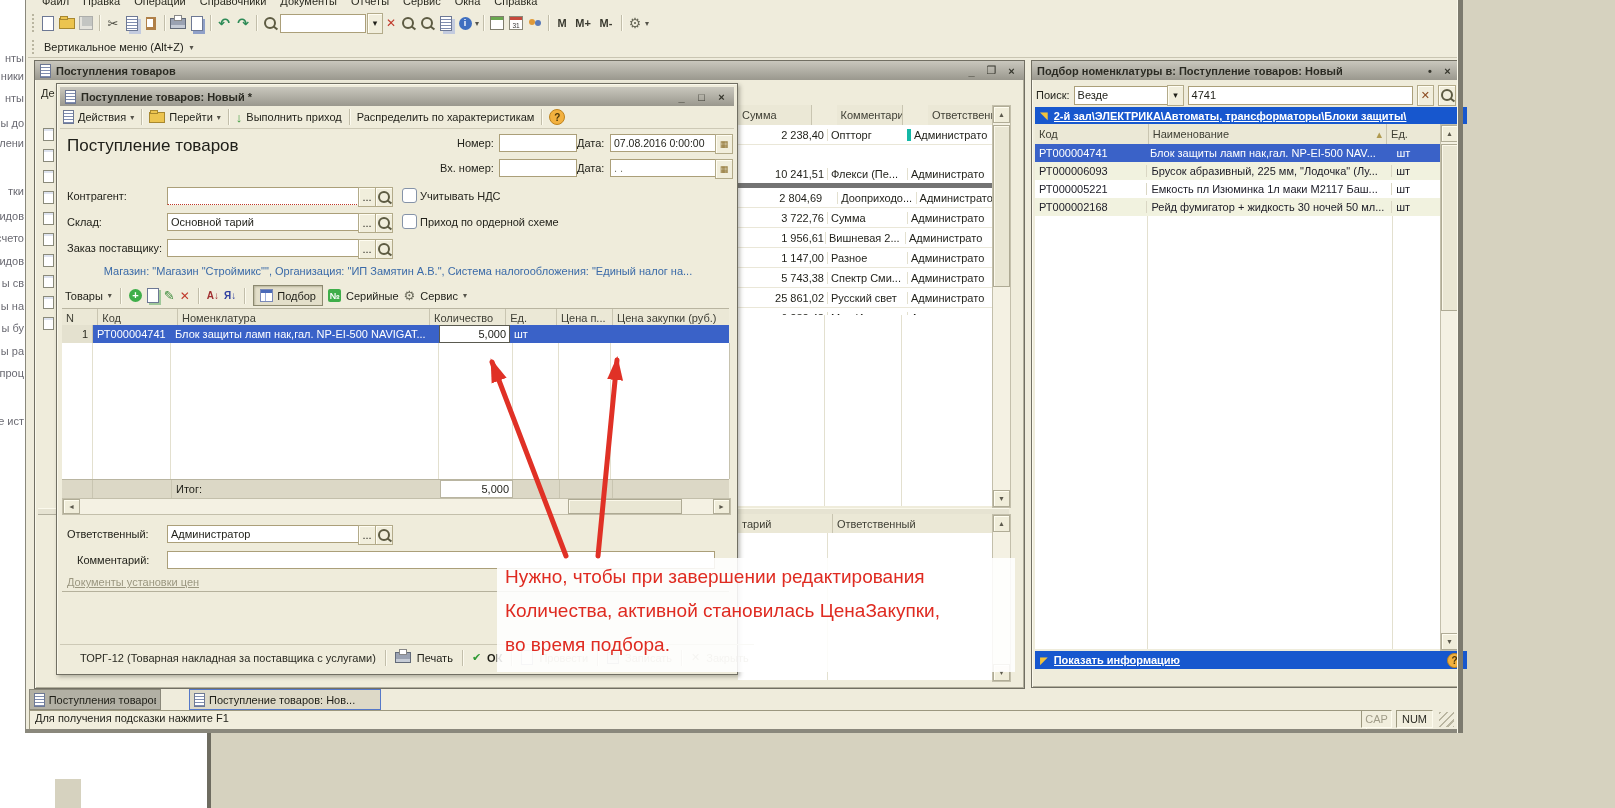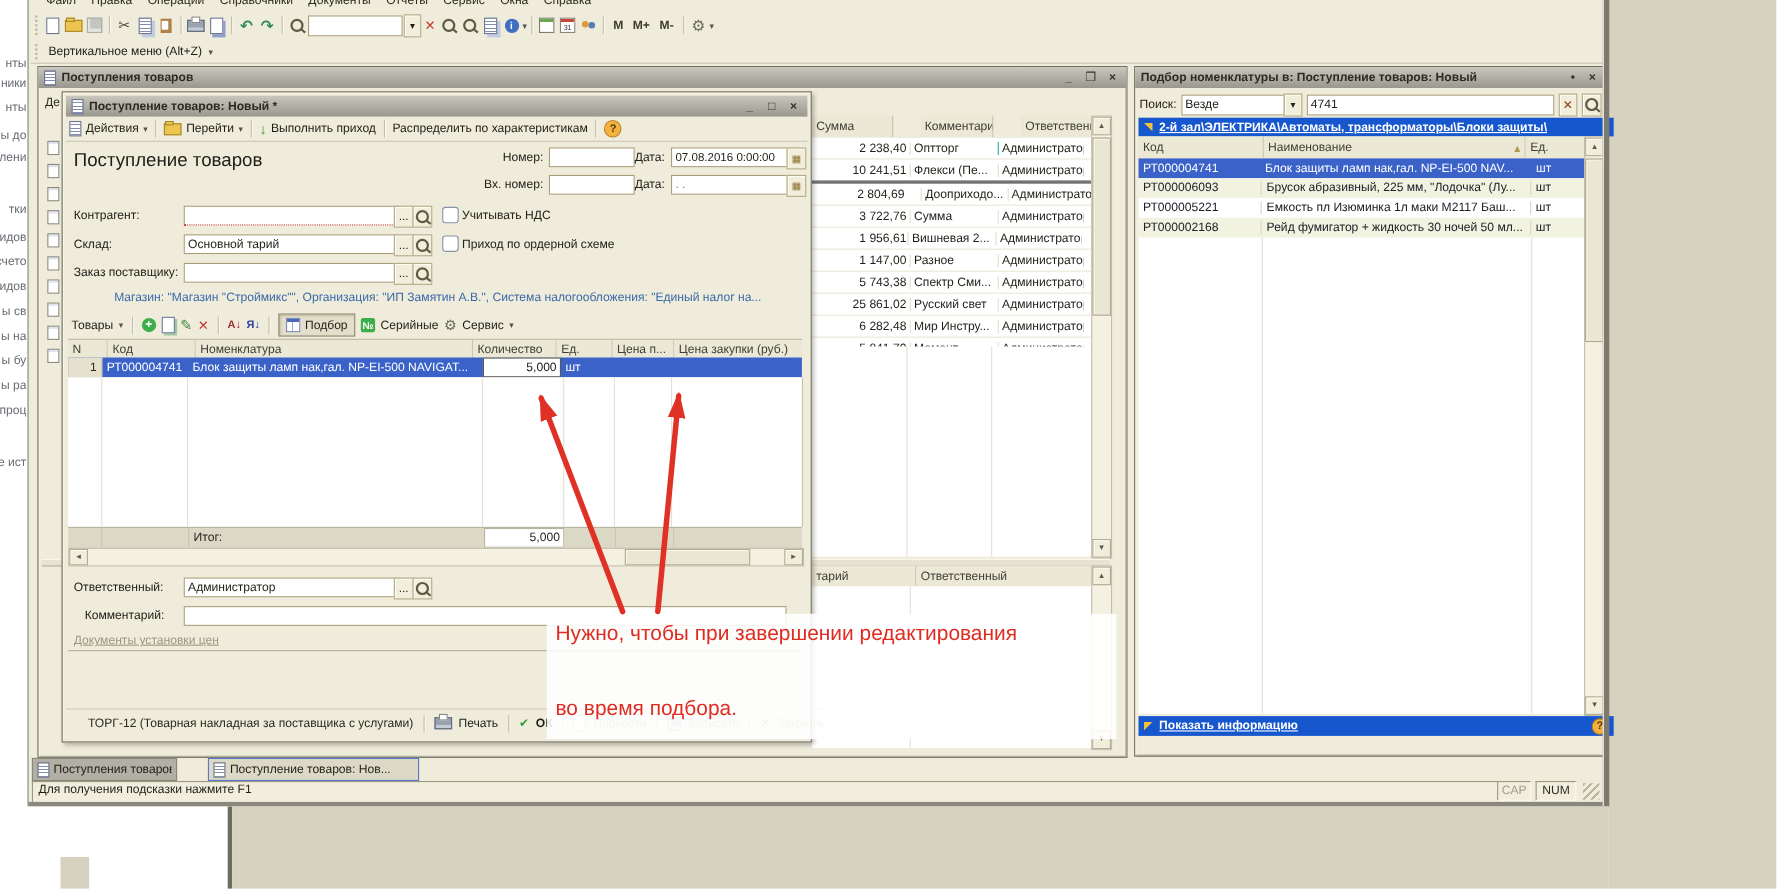"Оптторг" span.nw { border-right: 1px solid #14b8a6 -> 4px solid #14b8a6 }
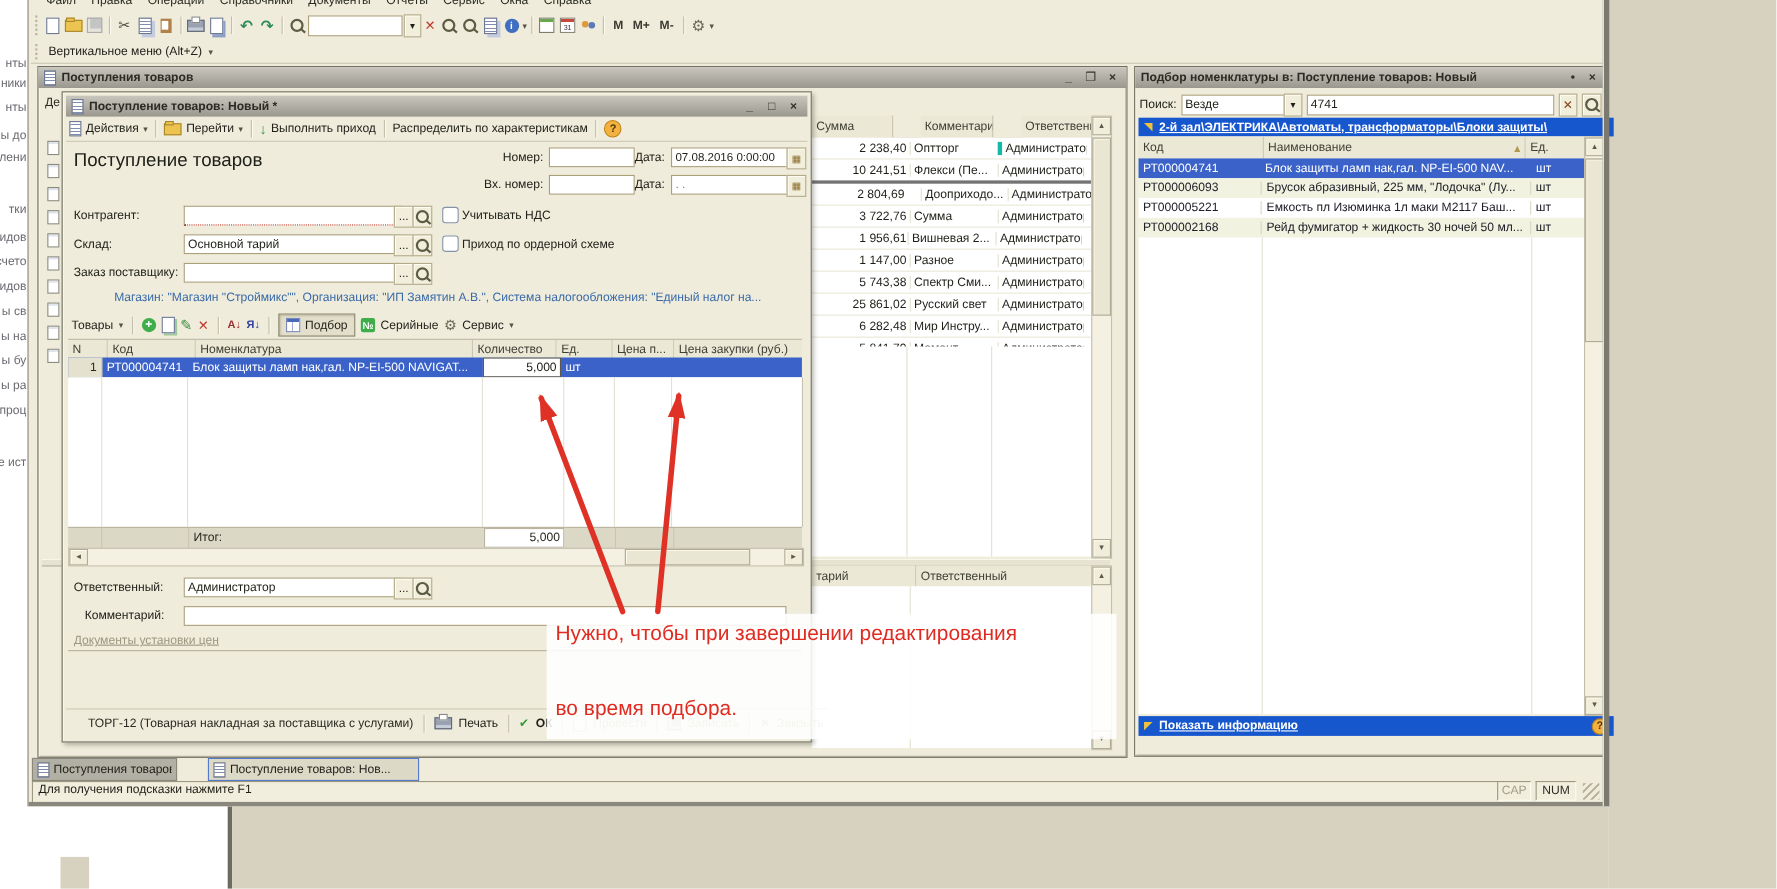"10 241,51" div.flex { border-bottom: 3px solid #737373 -> 5px solid #737373; margin-top: none -> 19px }
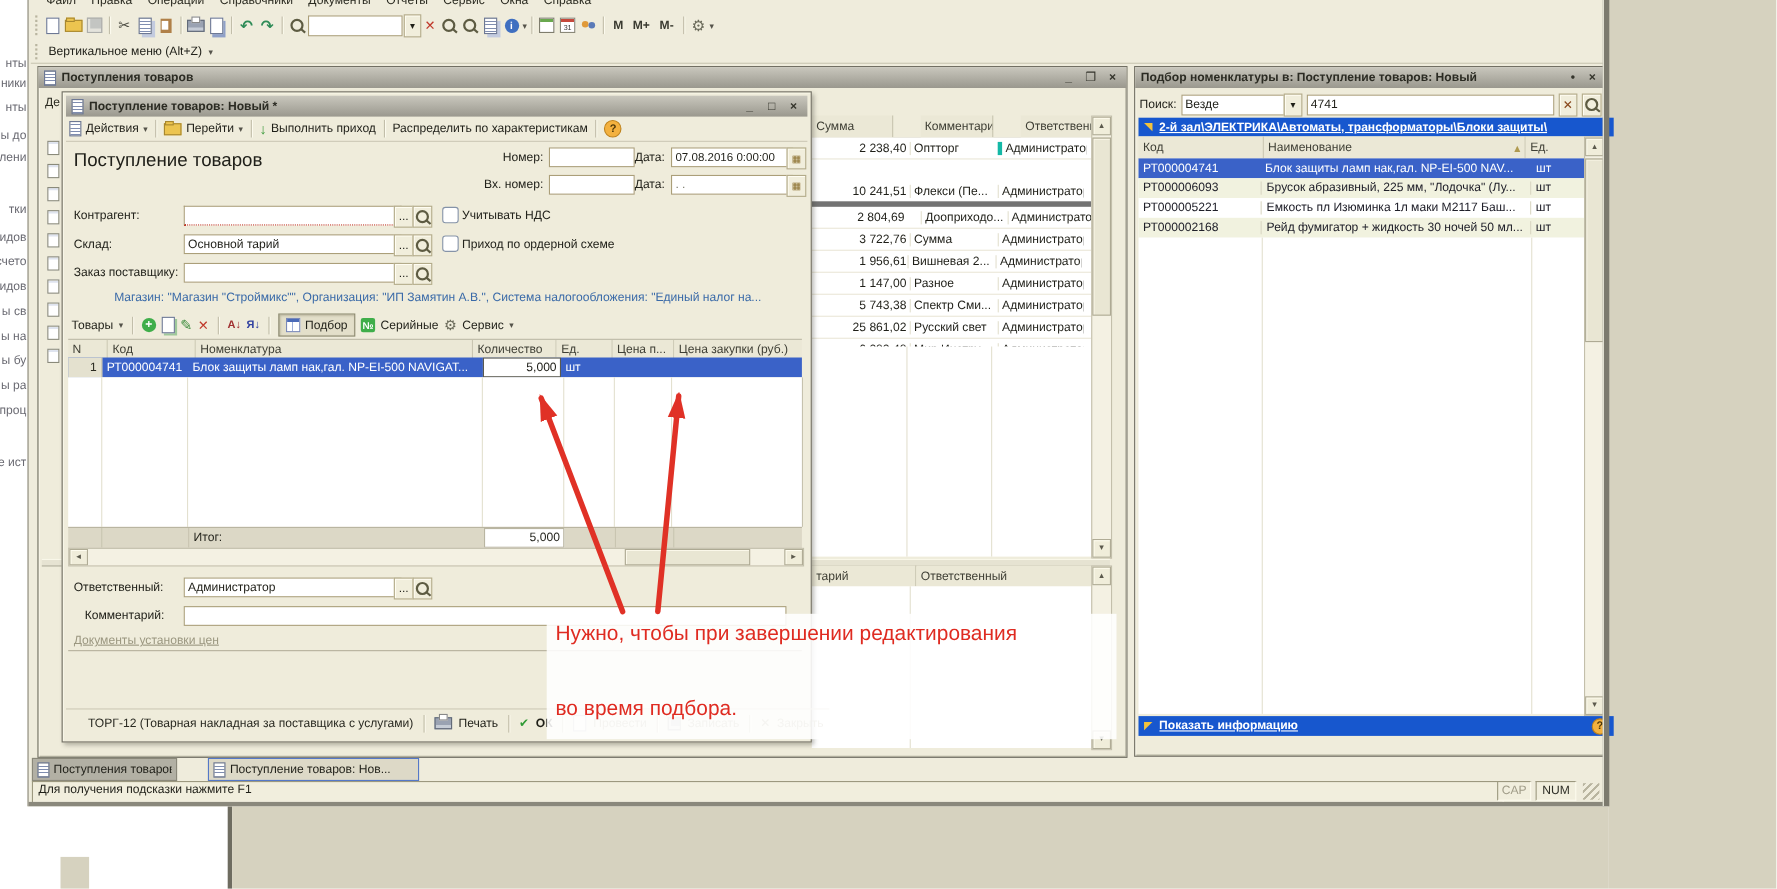"Количества, активной становилась" div.a { html: none -> <div>Количества, активной становилась ЦенаЗакупки,</div> }
